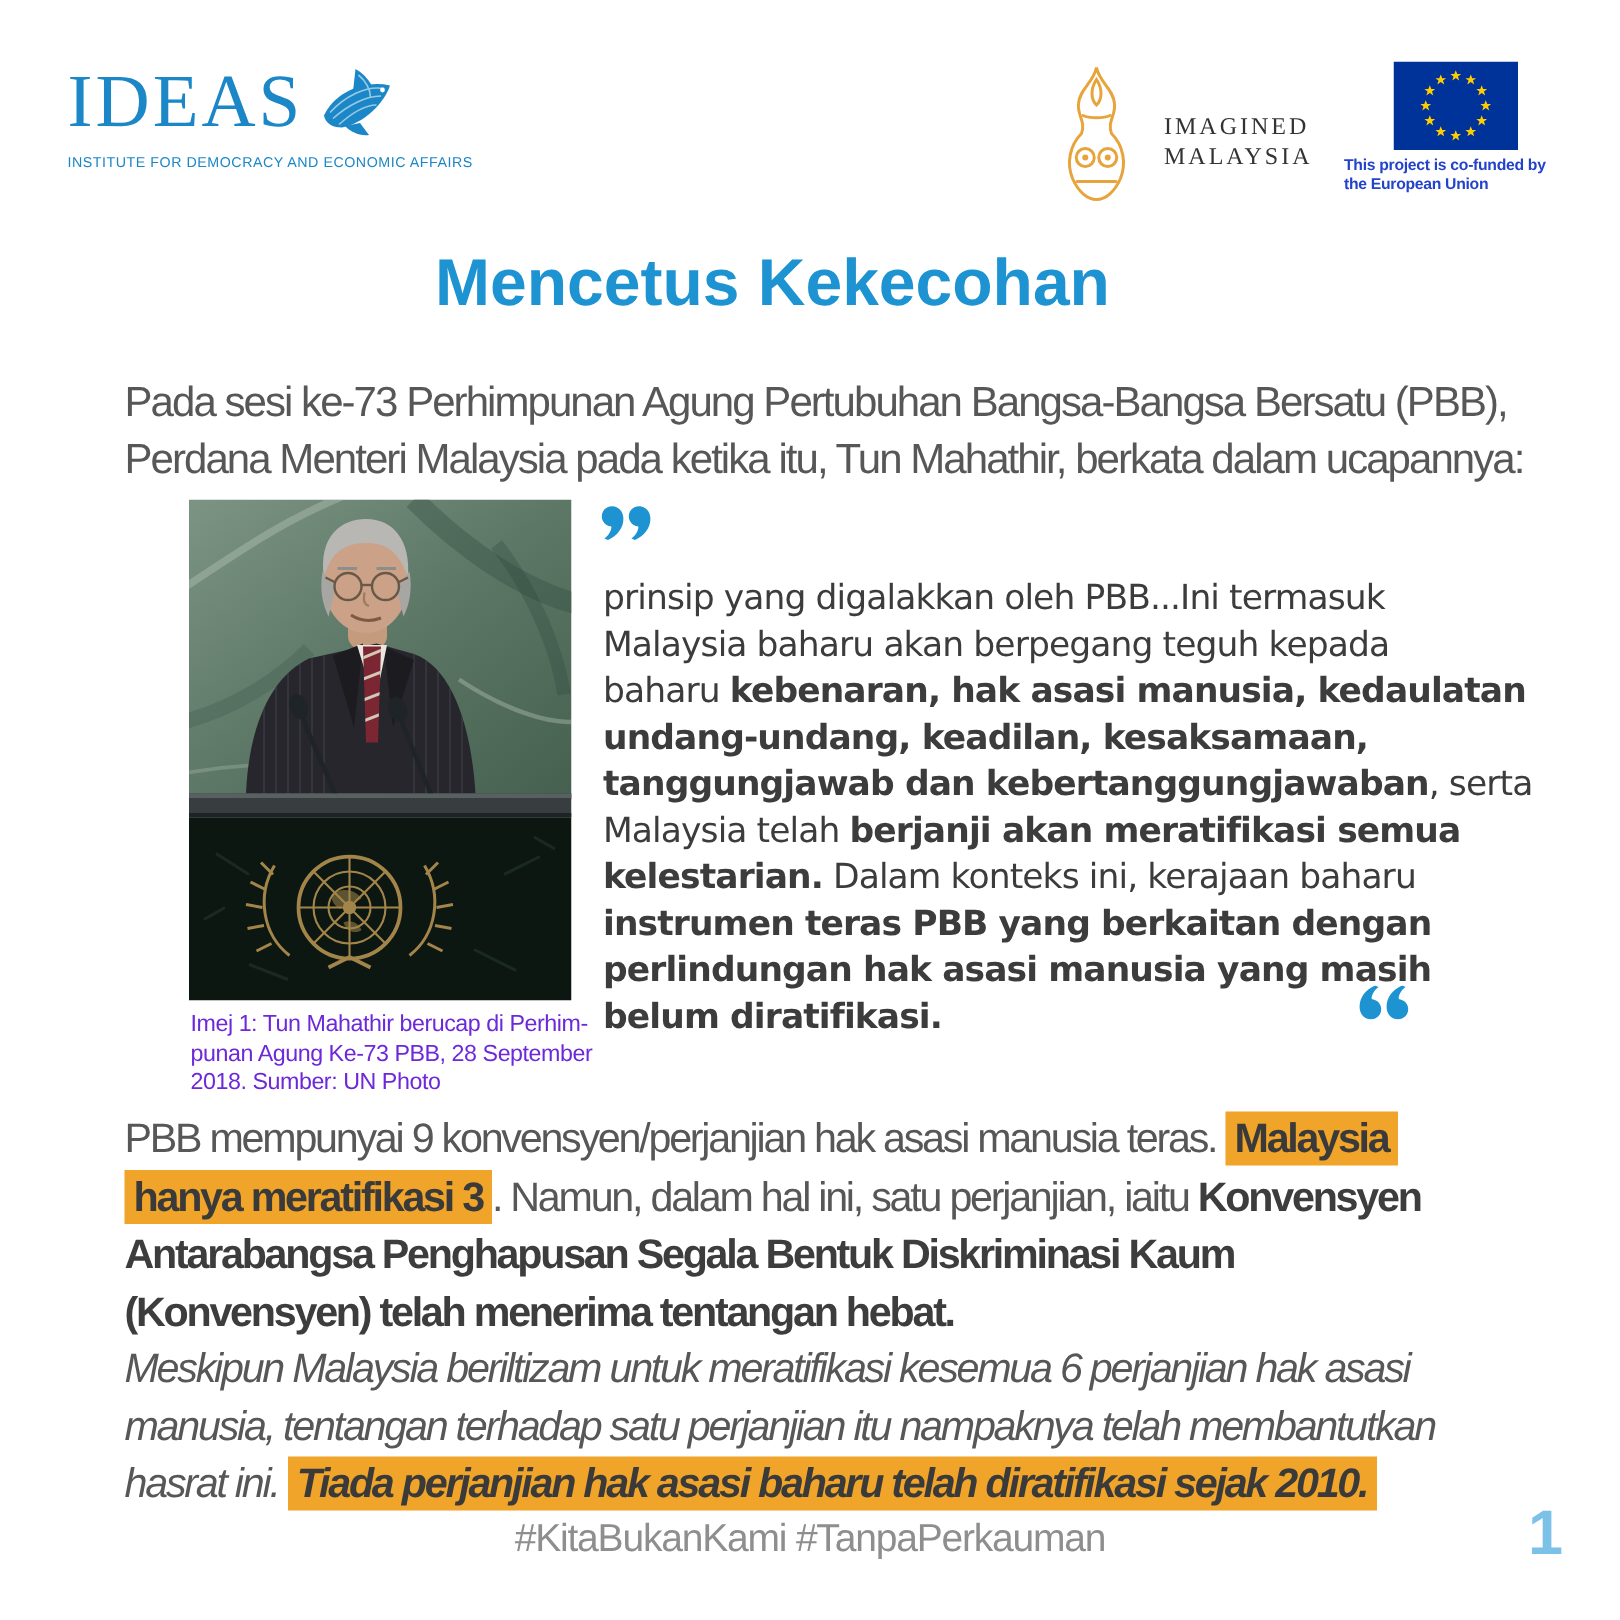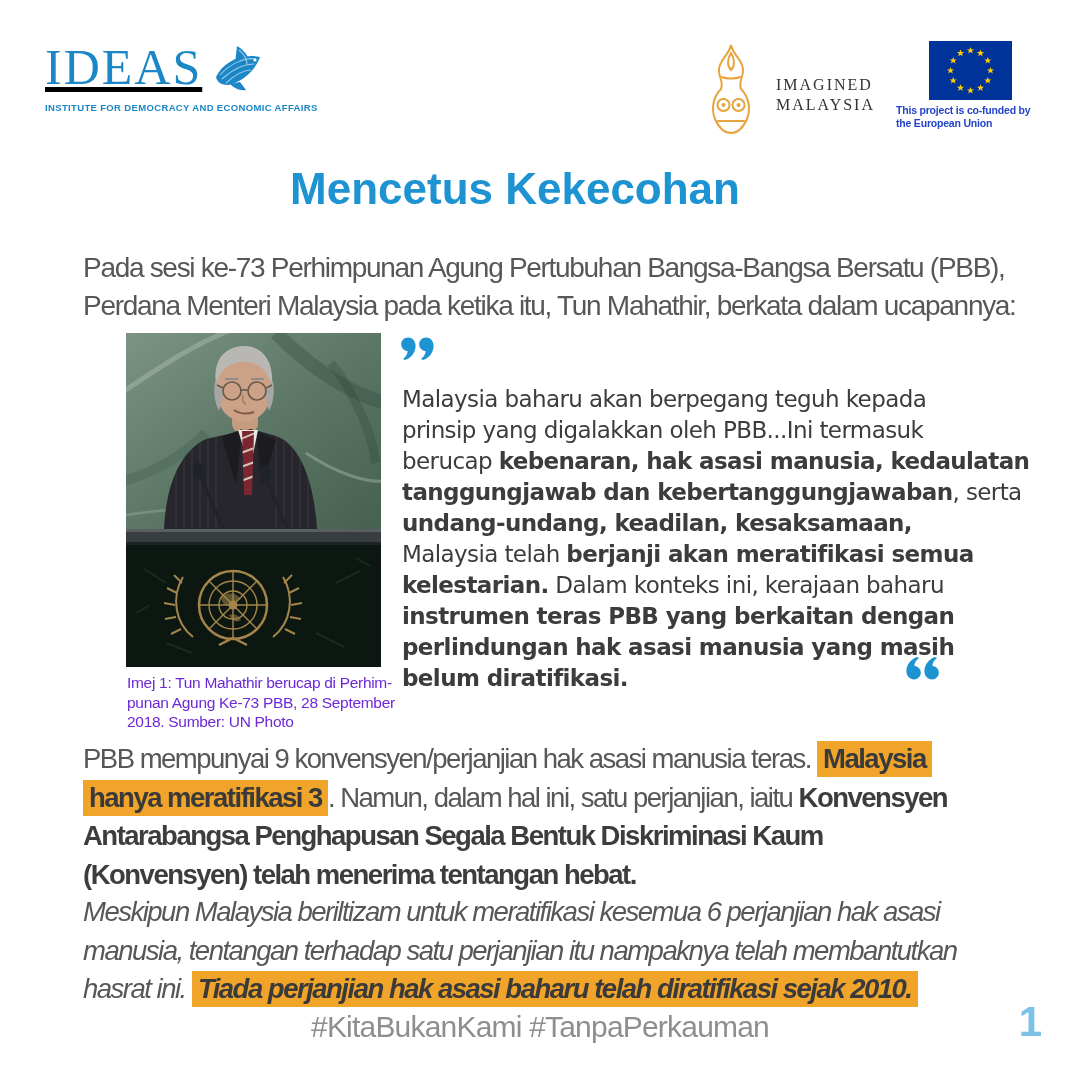"IDEAS" .ideas-row { text-decoration: underline -> none }
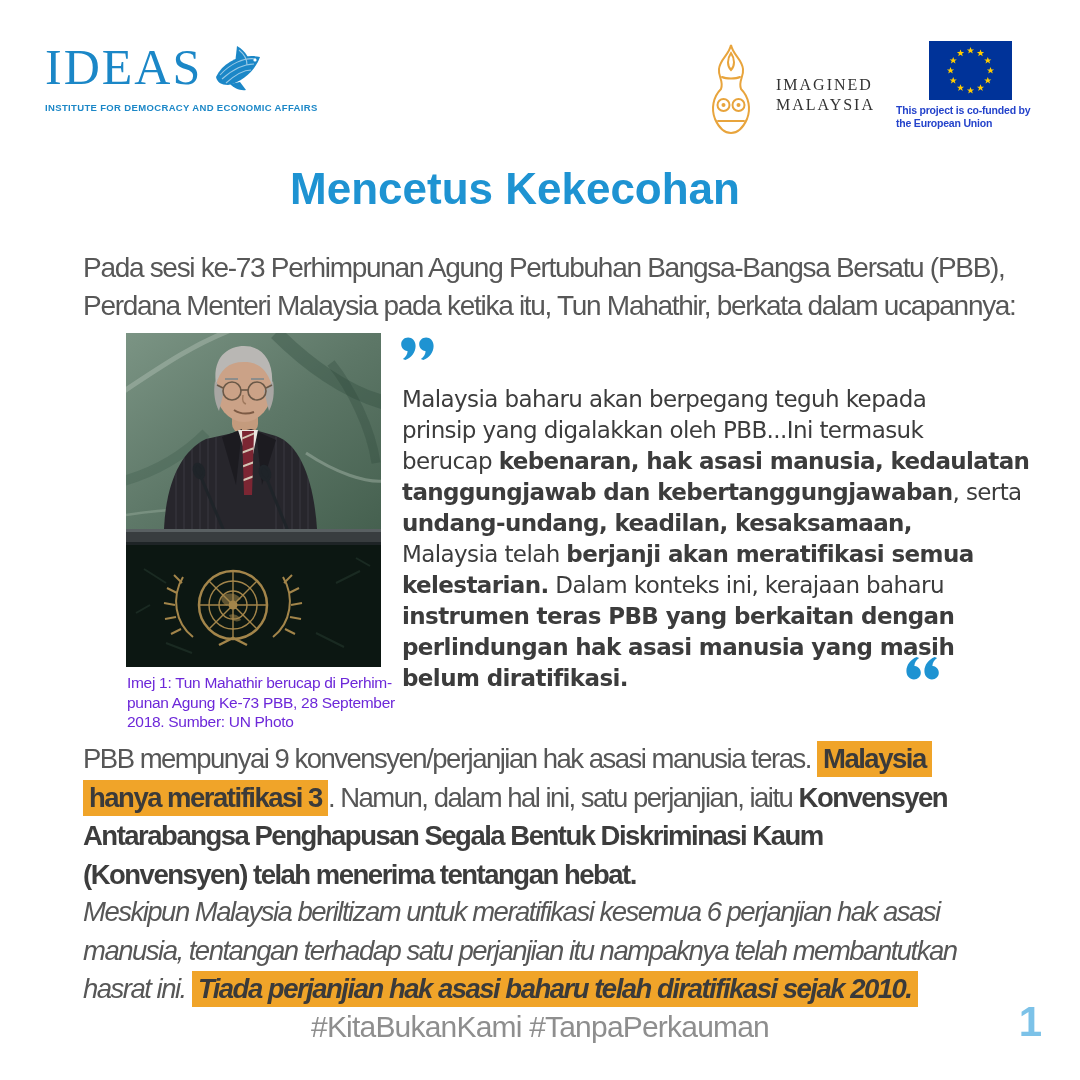"INSTITUTE FOR DEMOCRACY AND ECONOMIC" .ideas-sub { font-weight: bold -> normal }
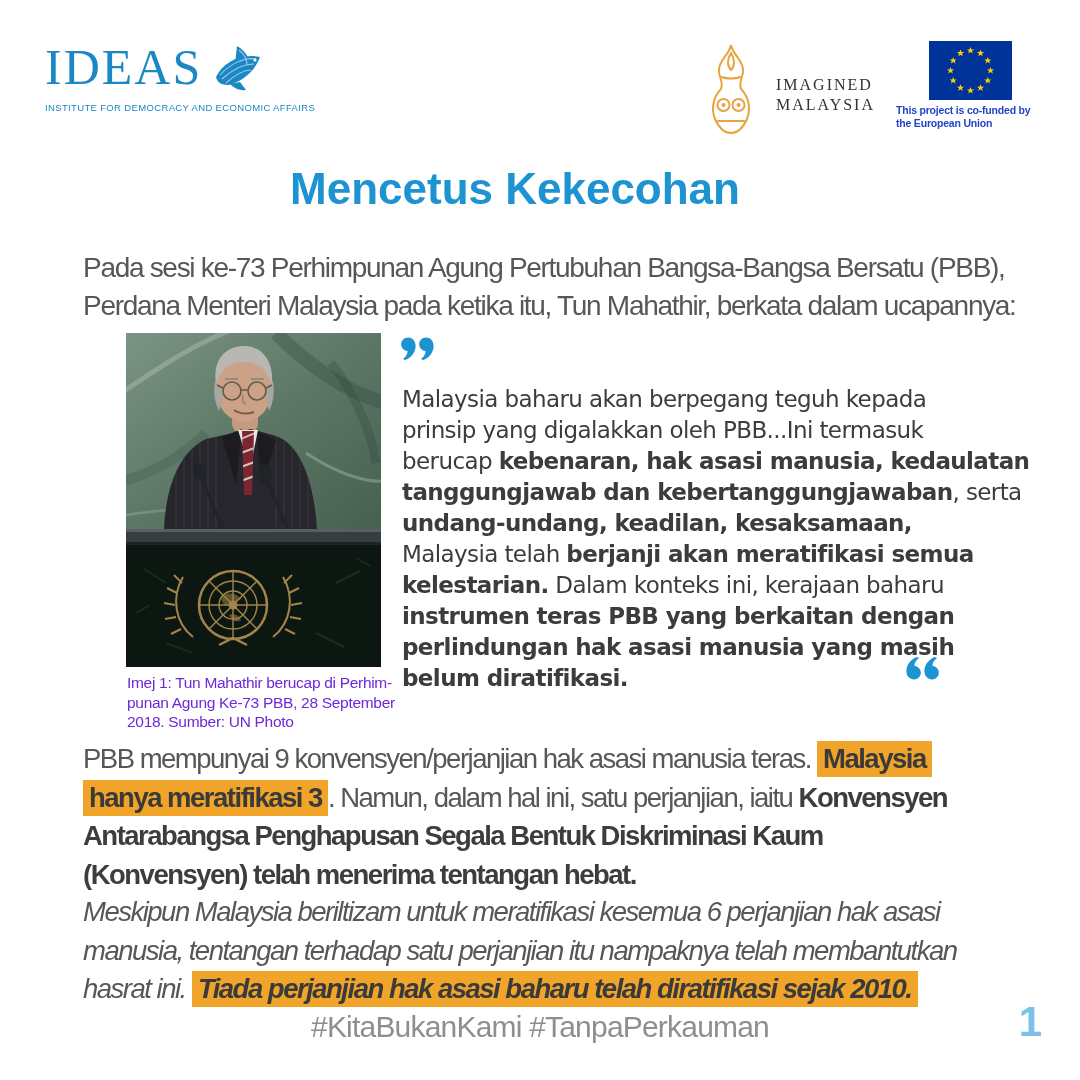"Malaysia baharu akan berpegang teguh" div.rl { order: before "prinsip yang digalakkan oleh PBB...Ini" -> after "prinsip yang digalakkan oleh PBB...Ini" }
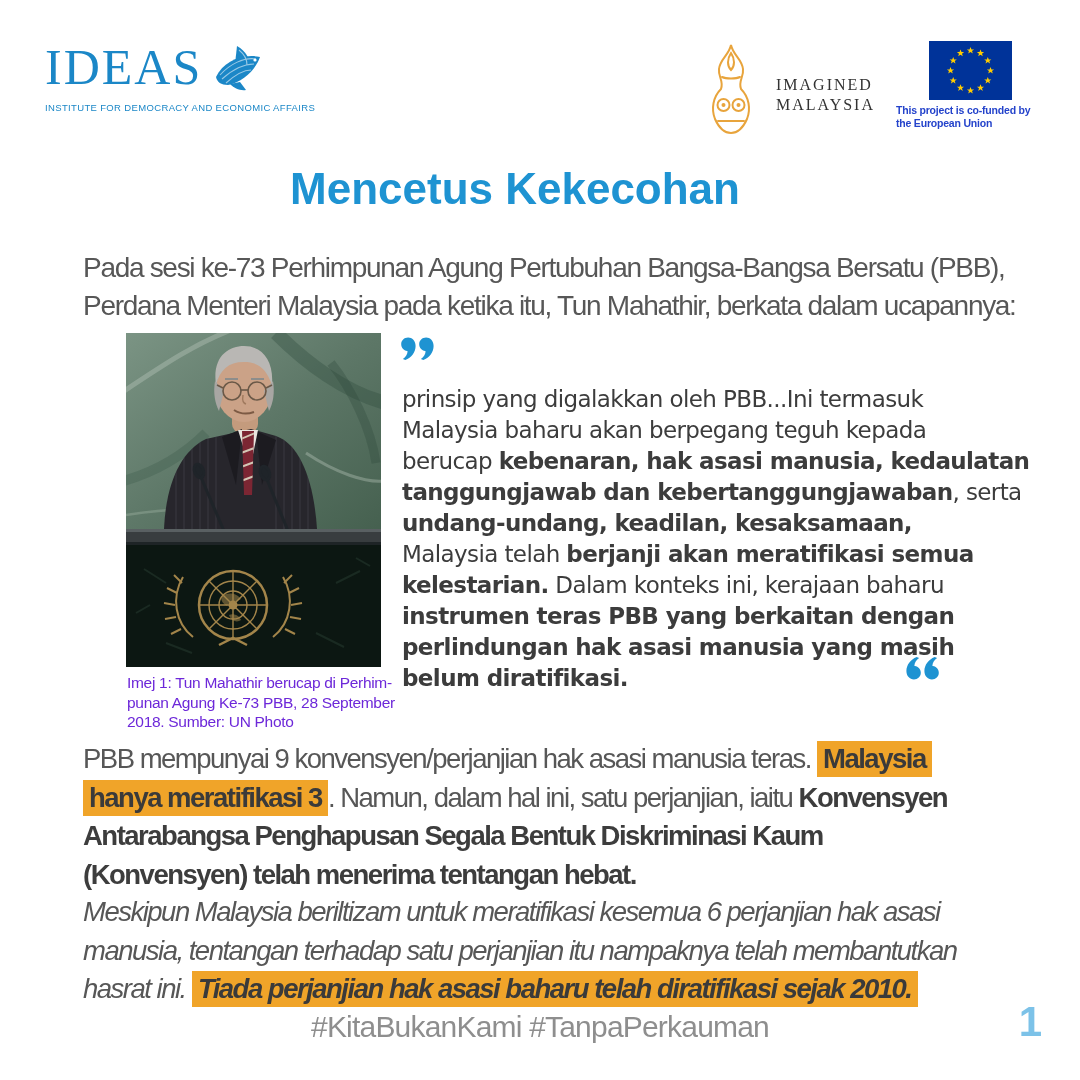"berucap" span { text: berucap -> baharu }
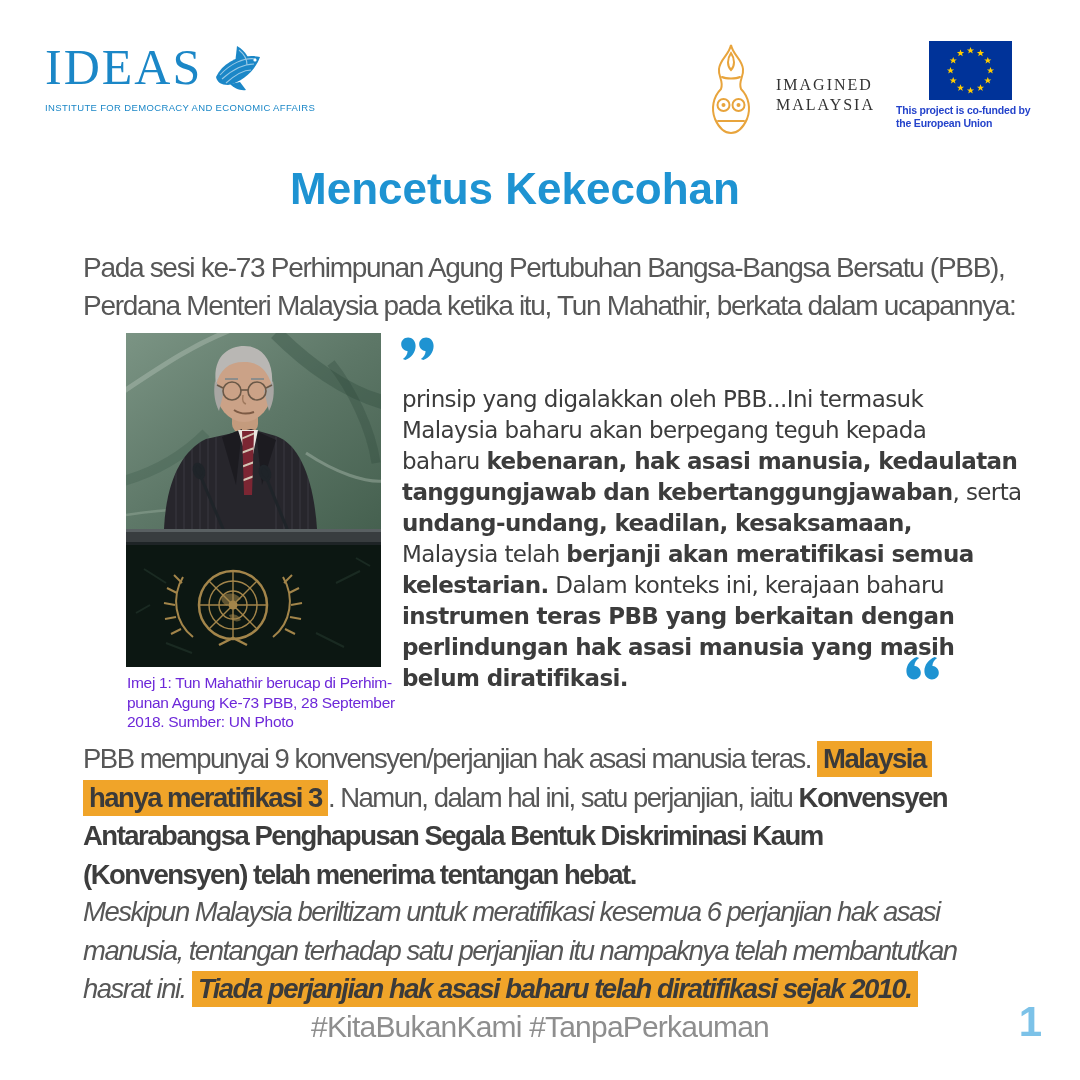"tanggungjawab dan kebertanggungjawaban," div.rl { order: before "undang-undang, keadilan, kesaksamaan," -> after "undang-undang, keadilan, kesaksamaan," }
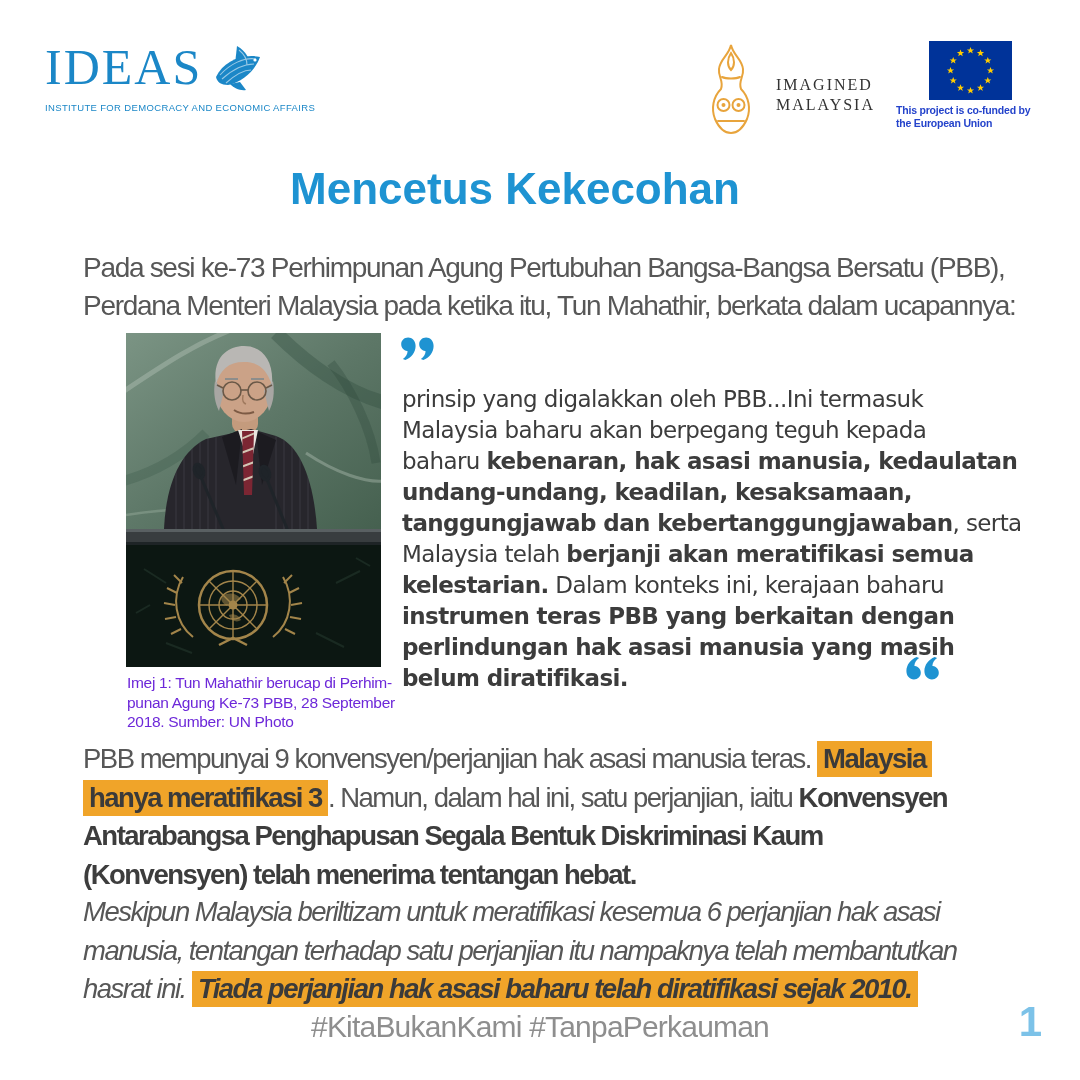"#KitaBukanKami #TanpaPerkauman" .hashtags { font-size: 30px -> 26px }
